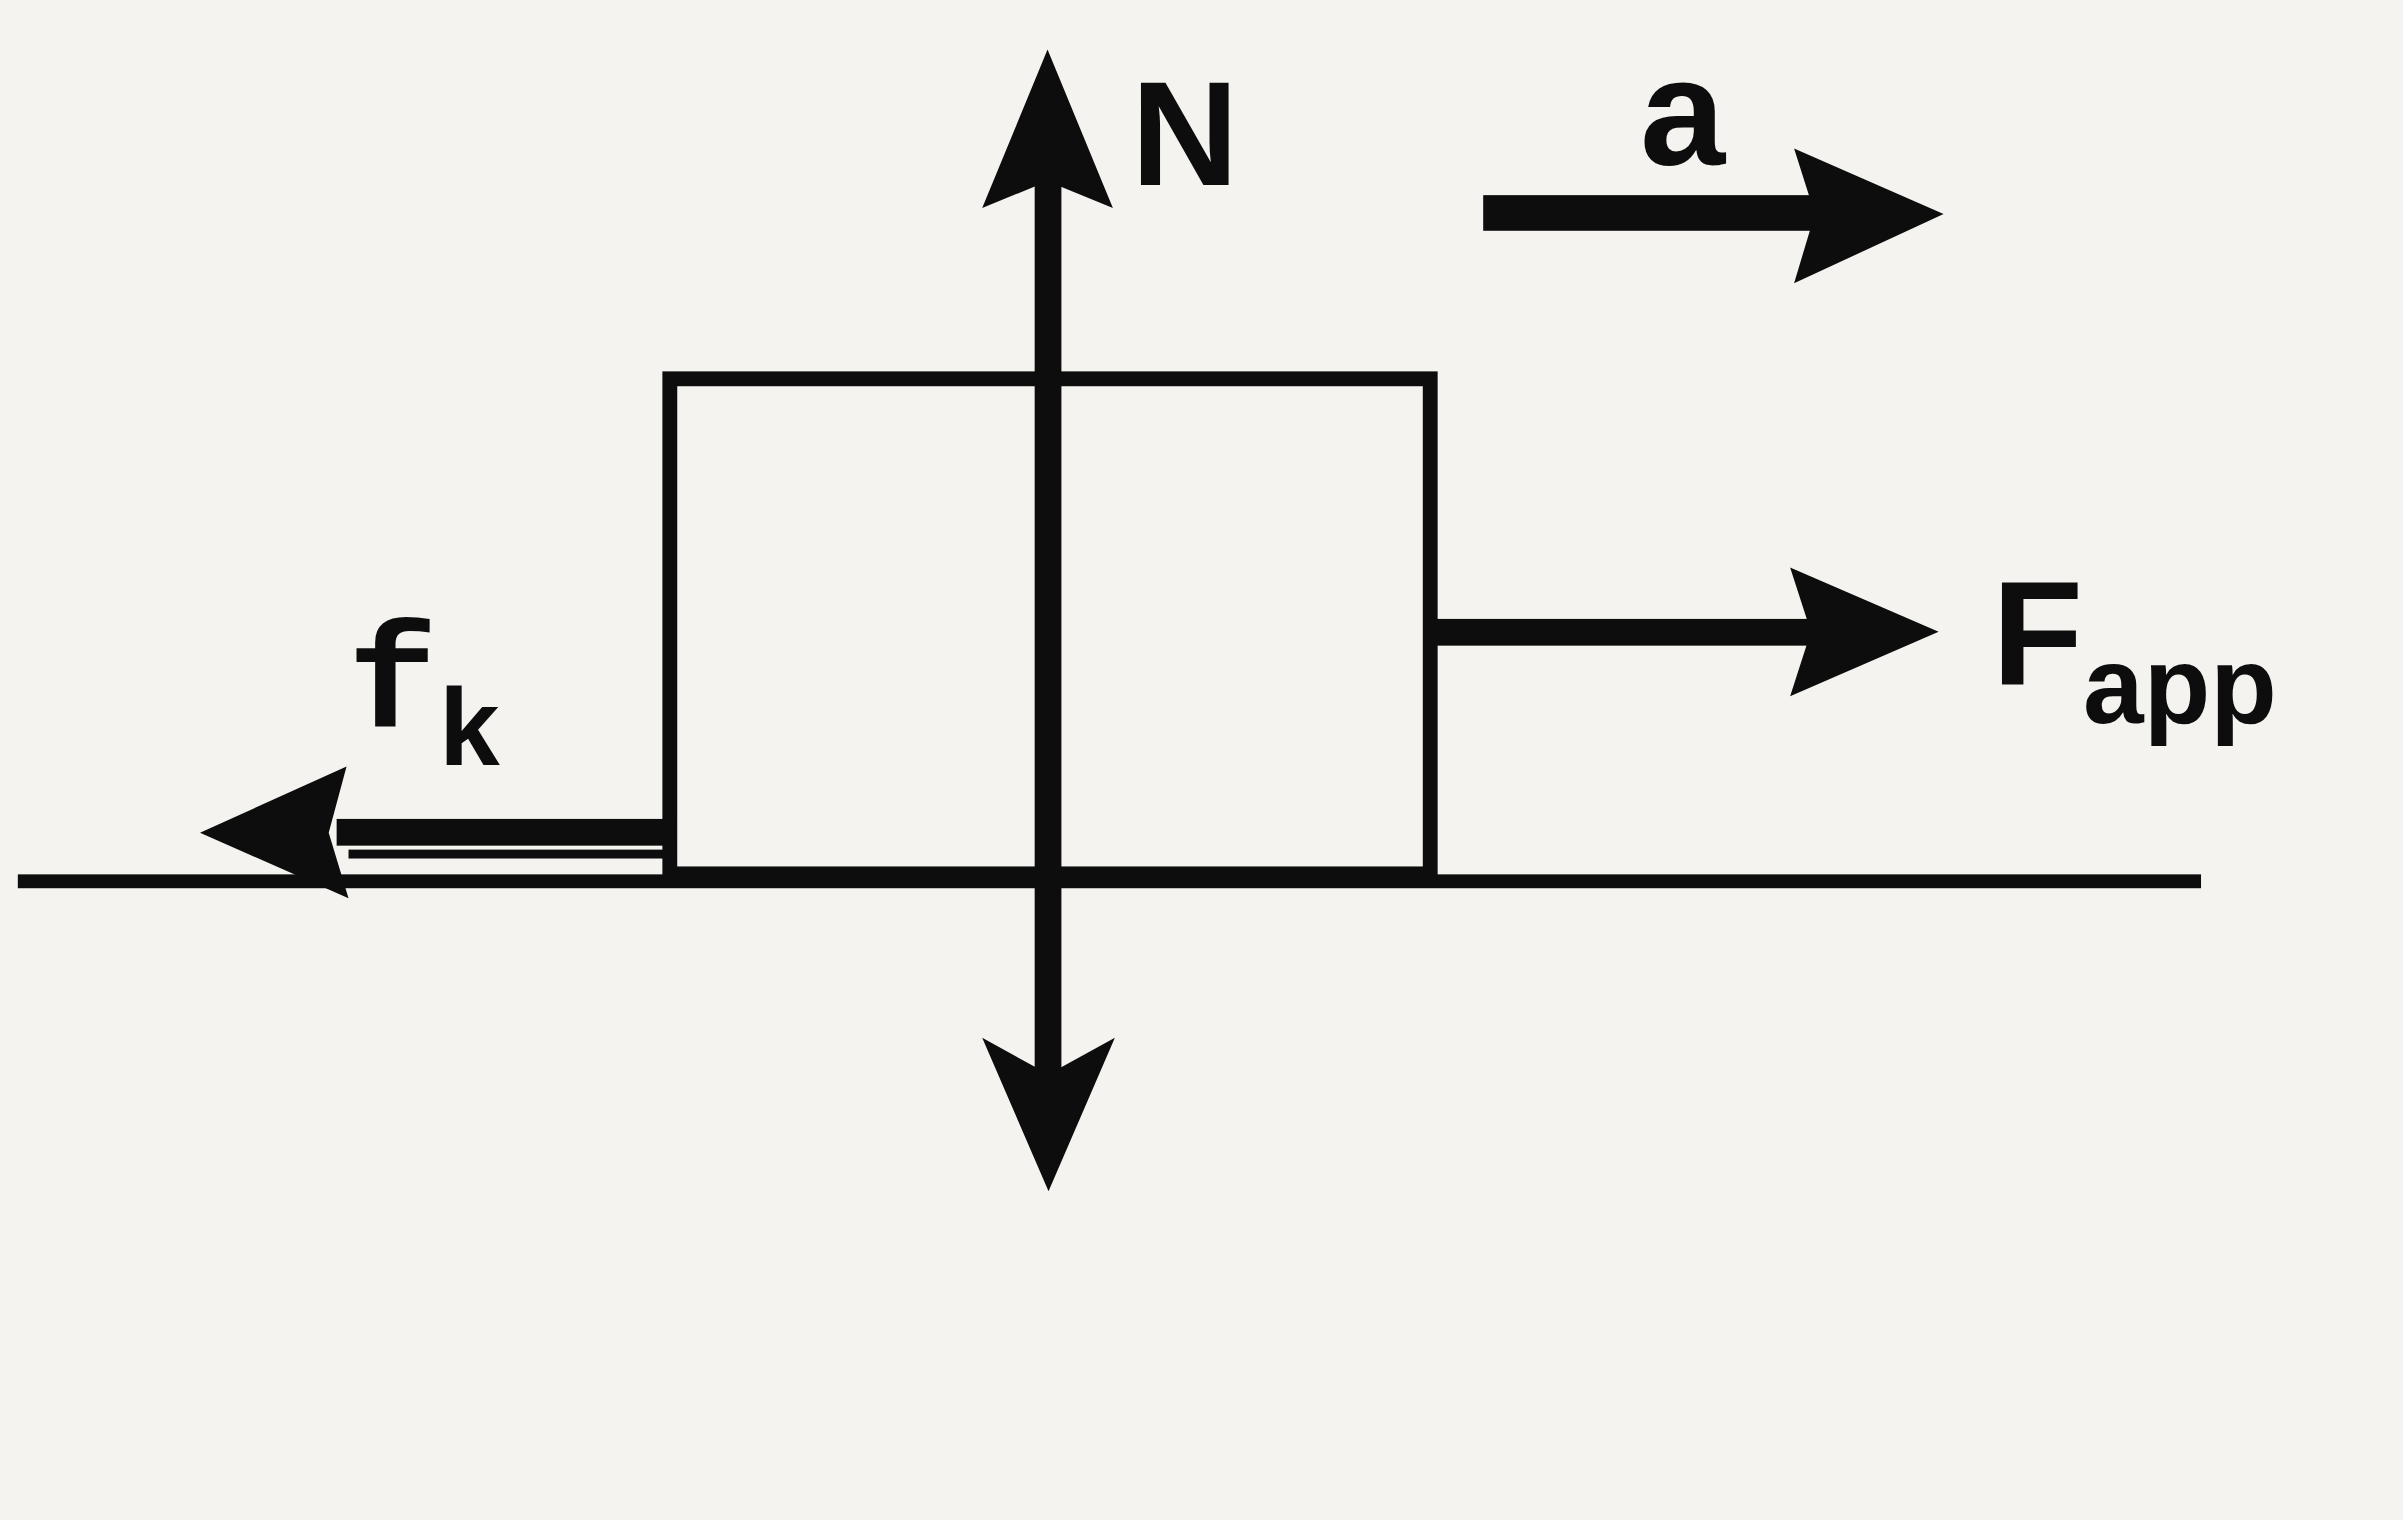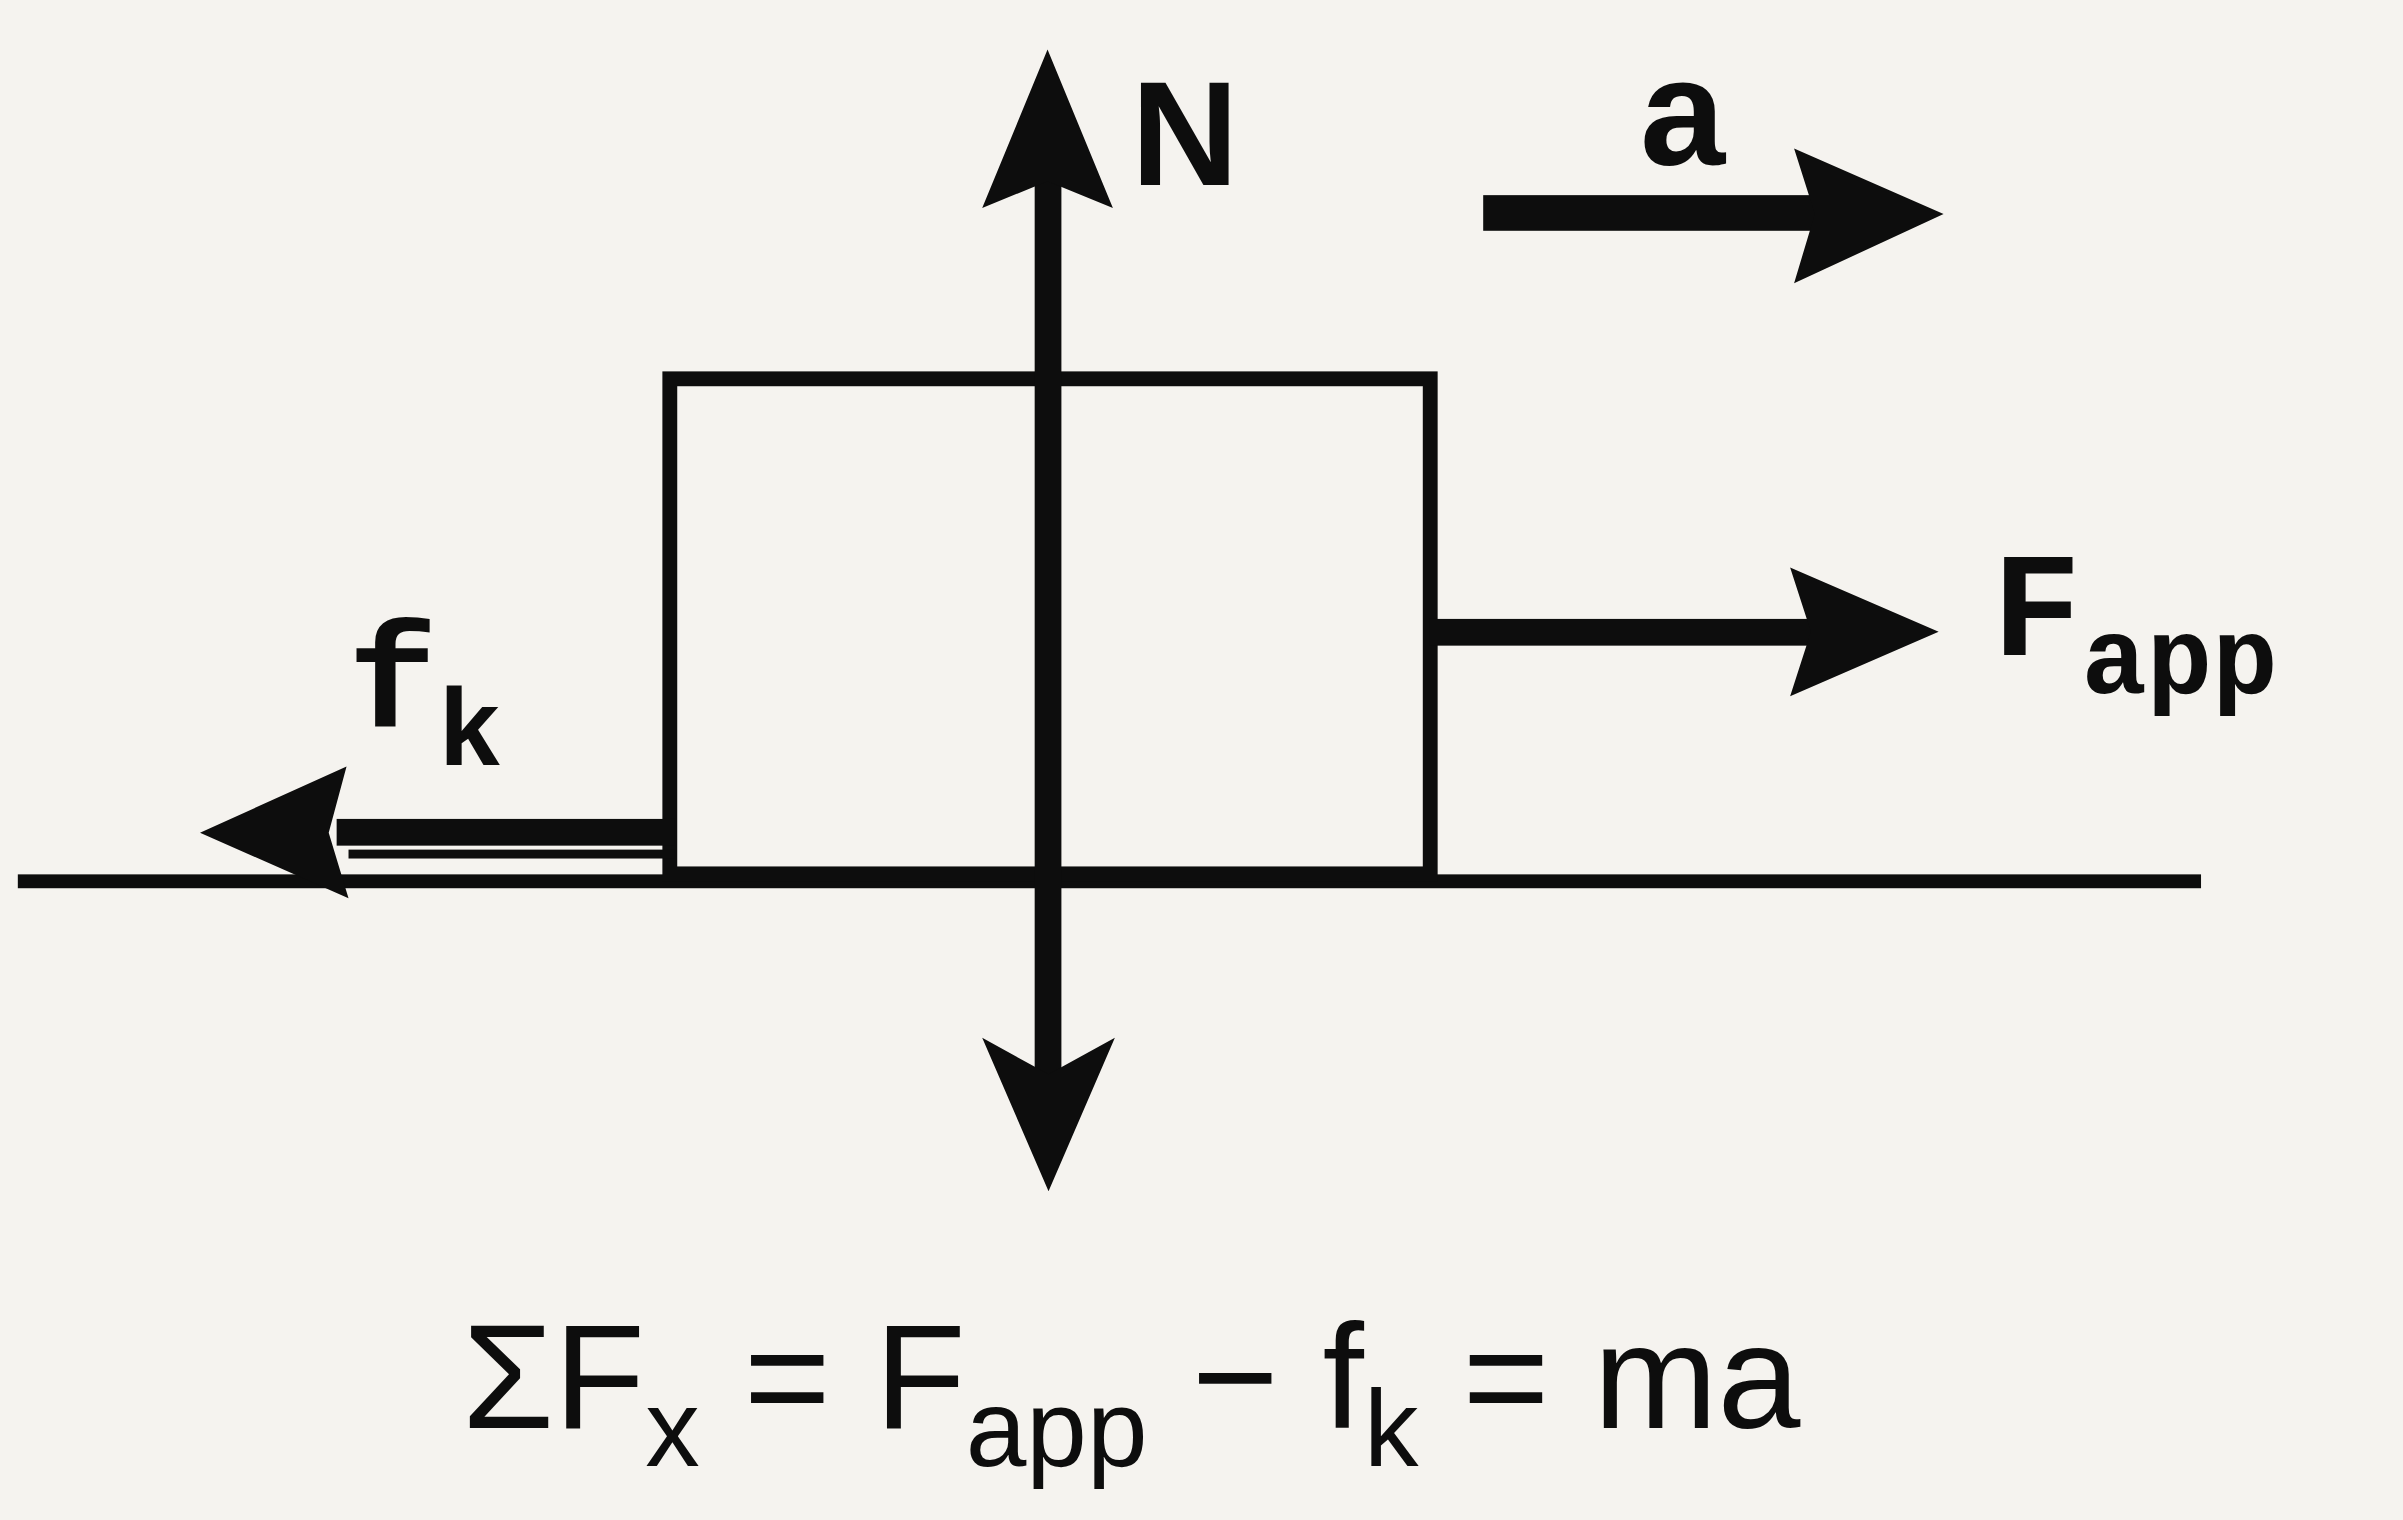"Fapp" div.label { font-family: Liberation Mono, monospace -> none; top: 541px -> 559px }
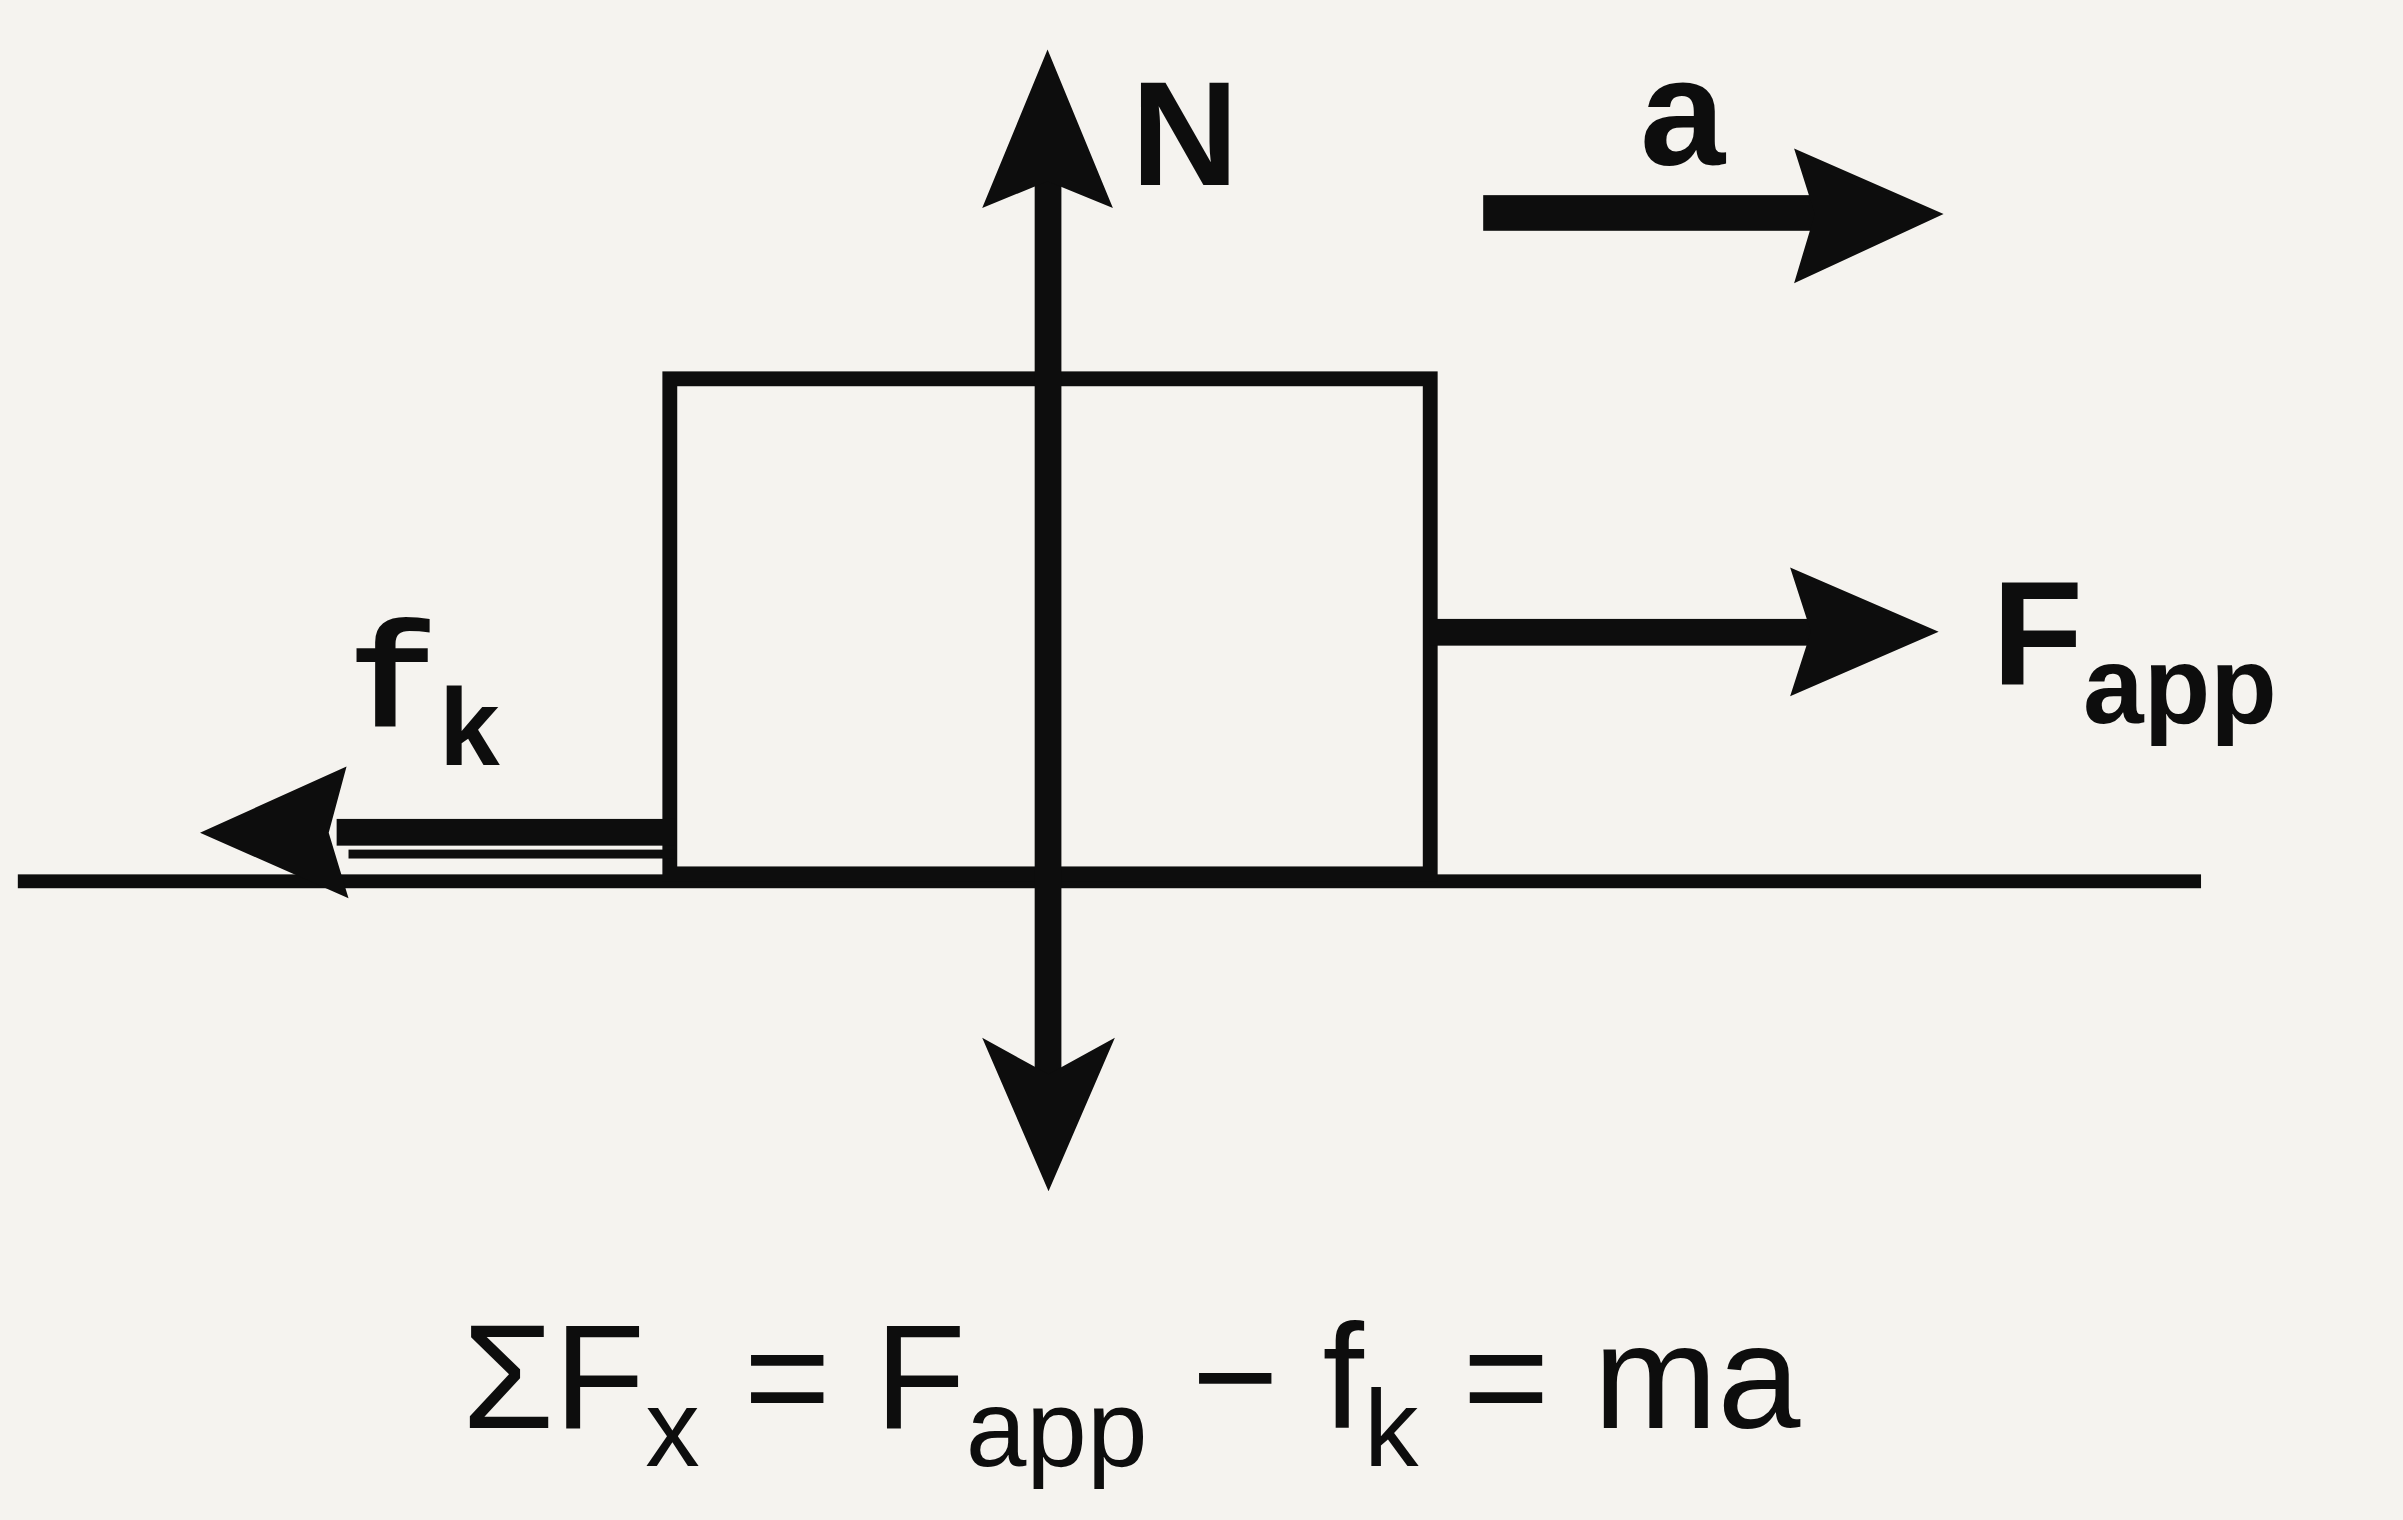"ΣFx = Fapp − fk" div.label { html: <div> <span>ΣF</span><span>x</span><span>=</span><span>F</span><span>app</span><span>−</span><span>f</span><span>k</span><span>=</span><span>ma</span> </div> -> none }
